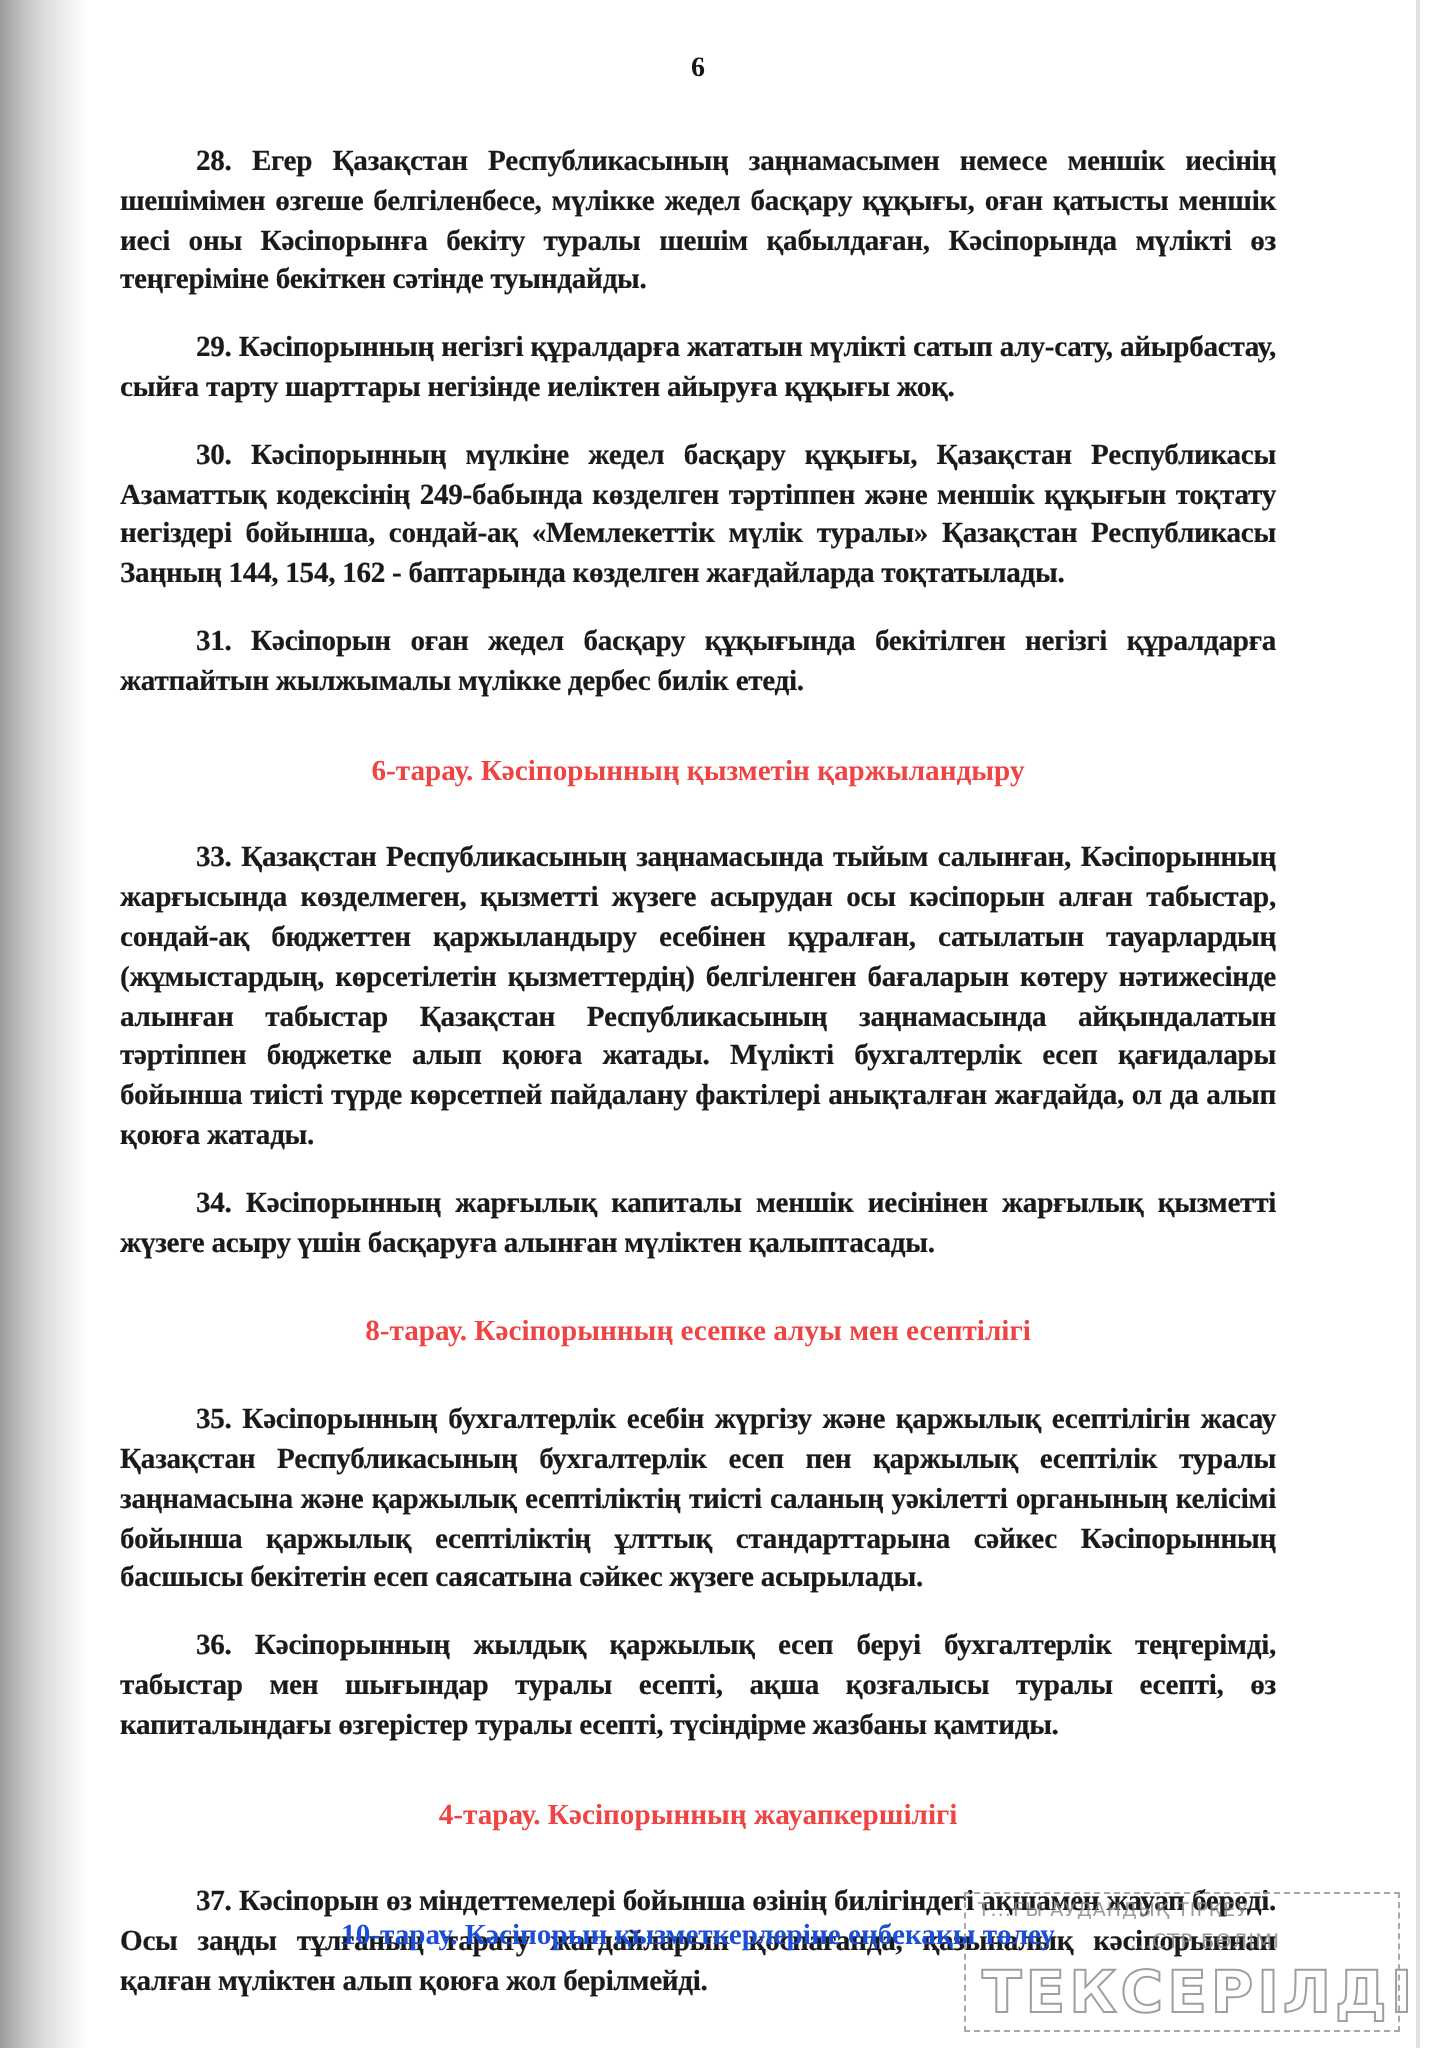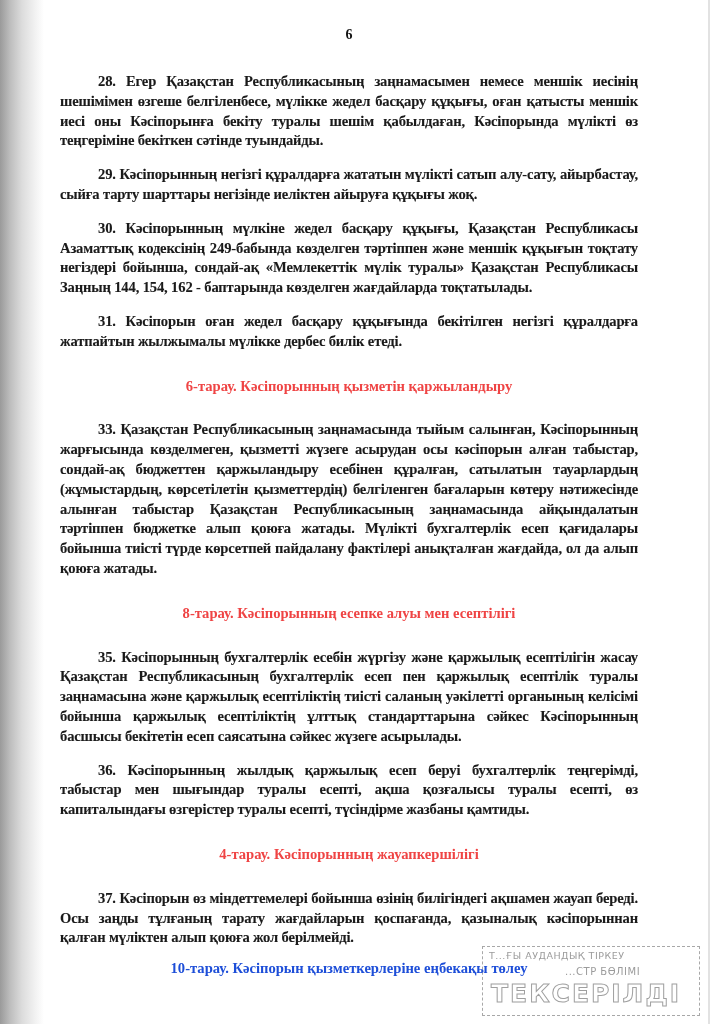"34. Кәсіпорынның жарғылық капиталы" p.para { html: none -> <p>34. Кәсіпорынның жарғылық капиталы меншік иесінінен жарғылық қызметті жүзеге асыру үшін басқаруға алынған мүліктен қалыптасады.</p> }
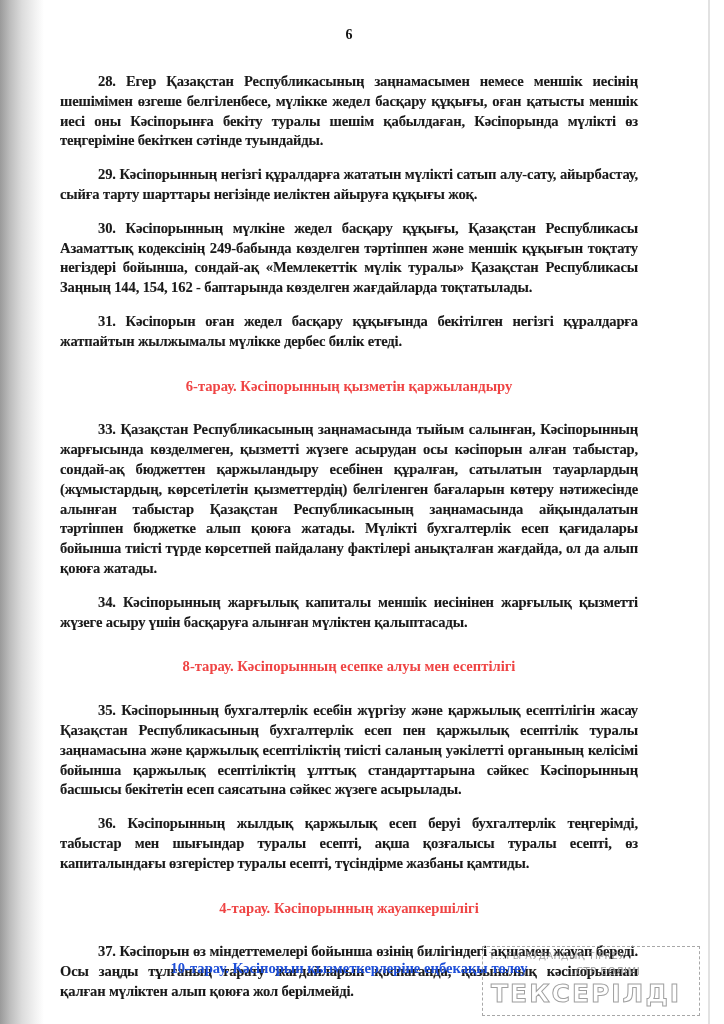"ТЕКСЕРІЛДІ" .stamp .l3 { font-size: 25px -> 29px }
